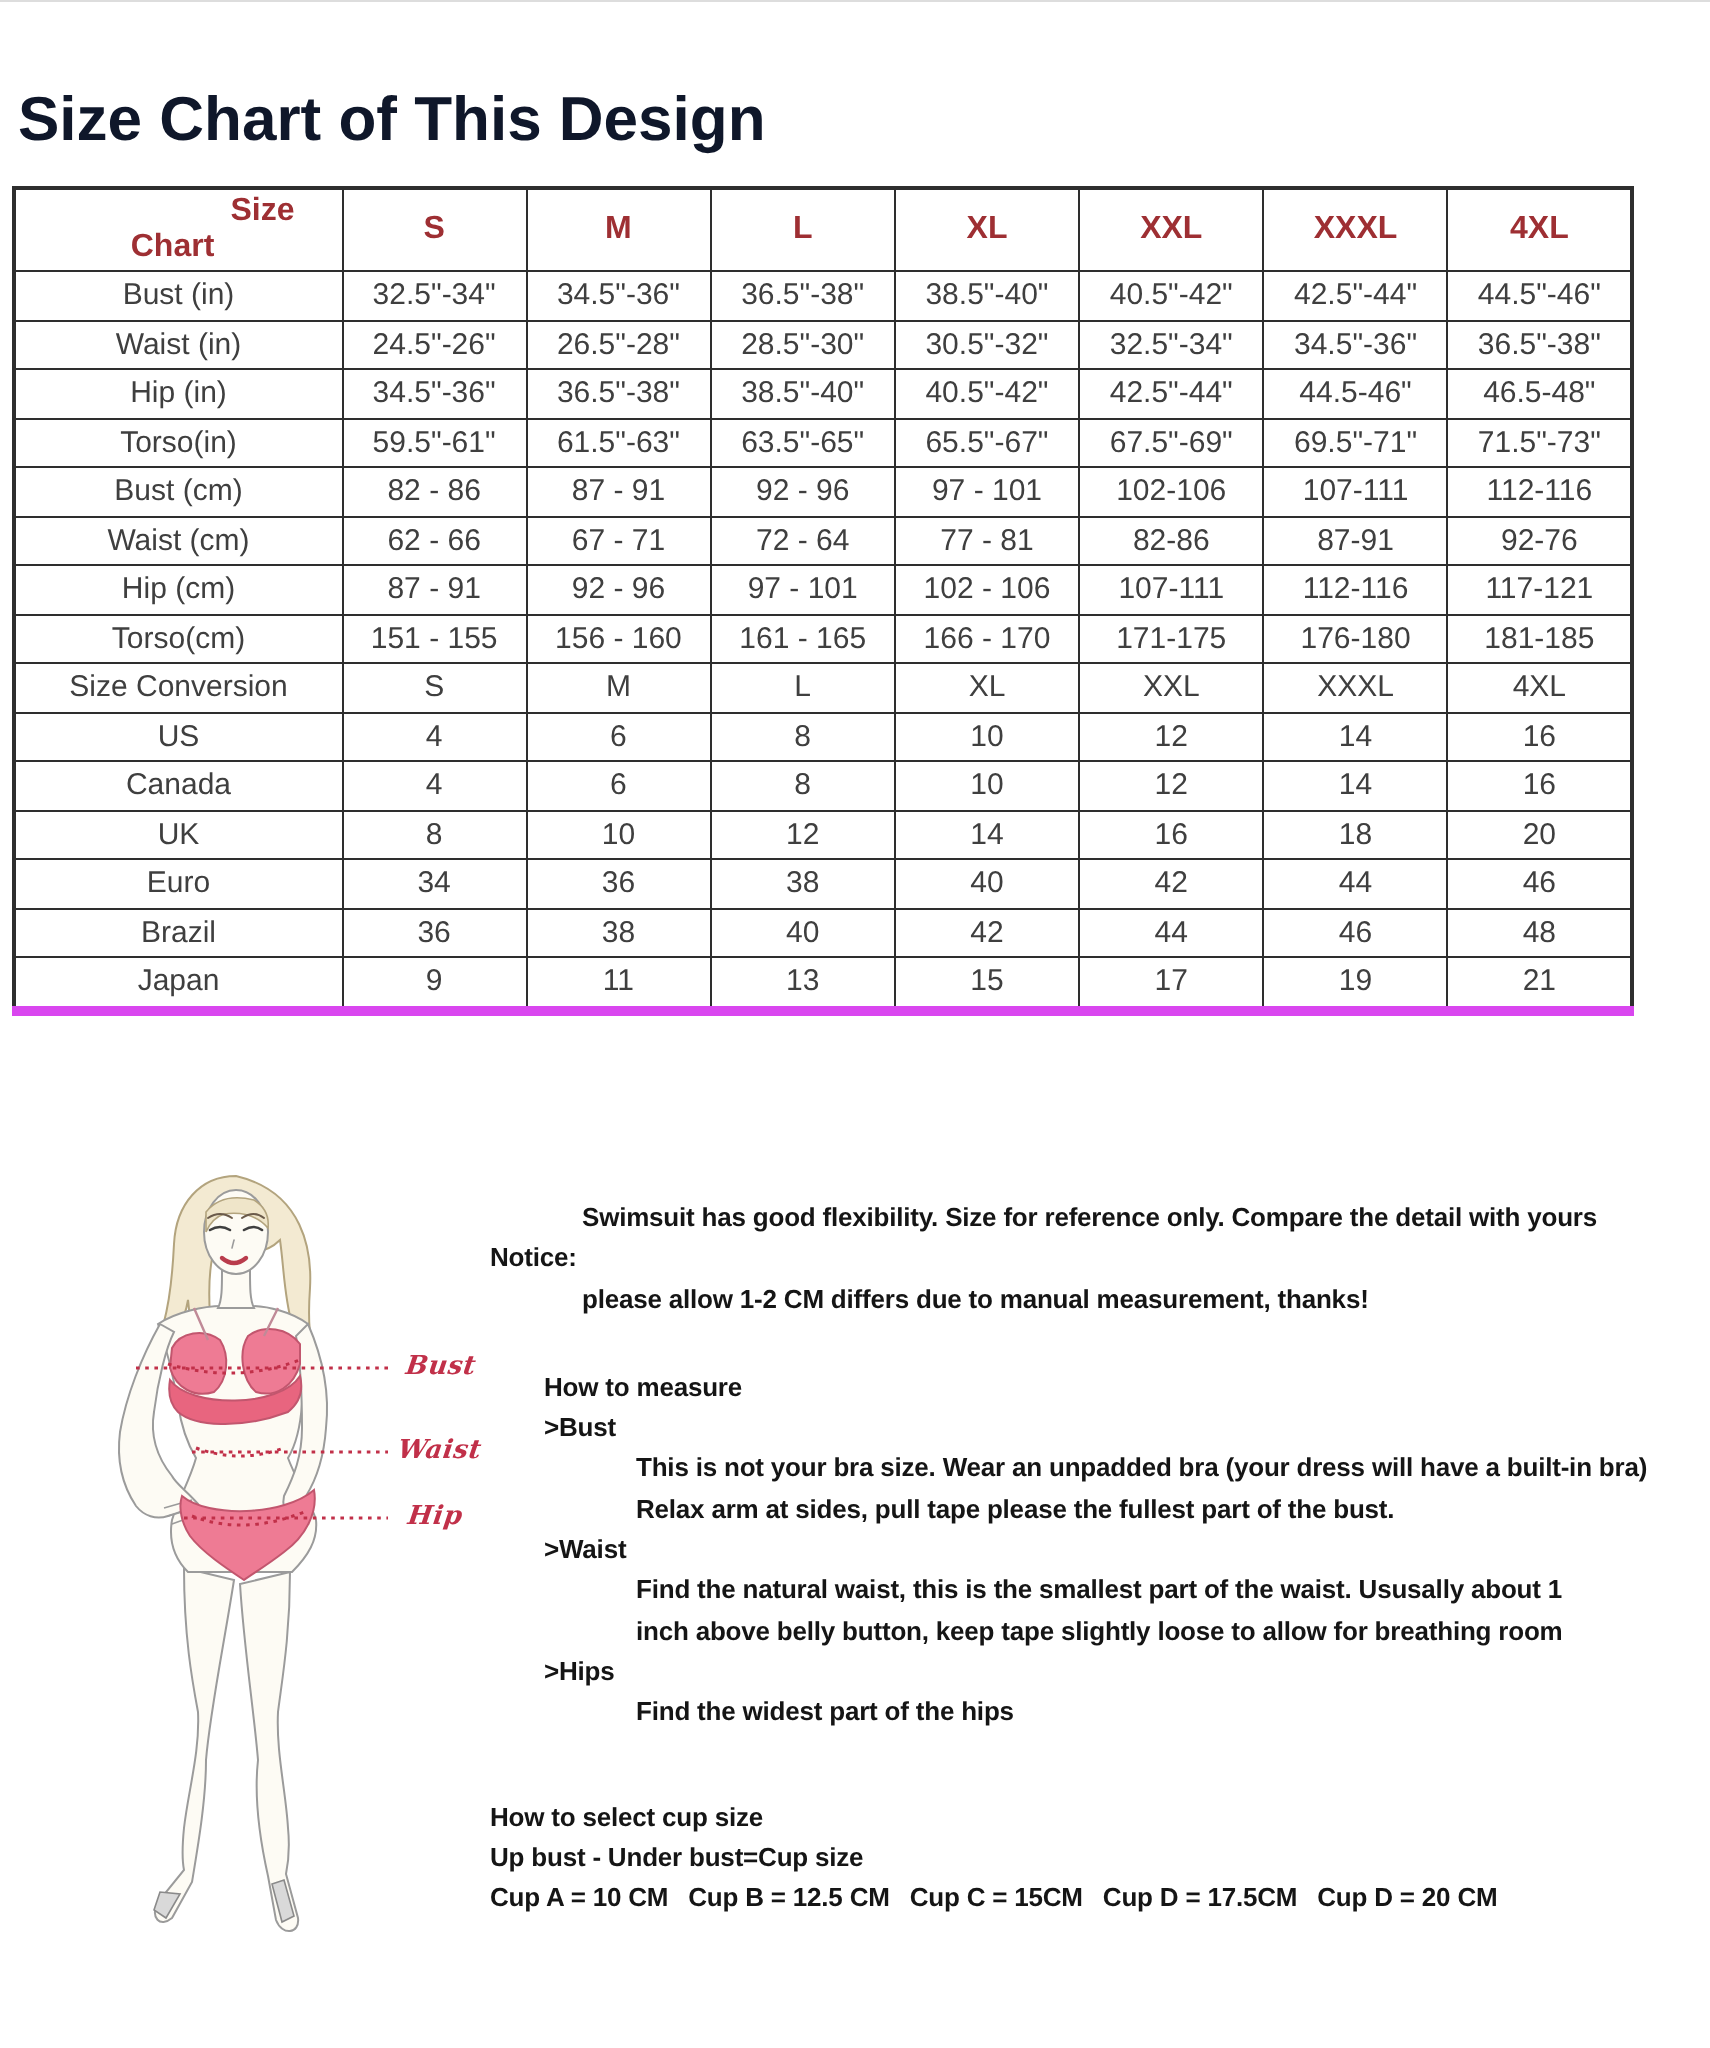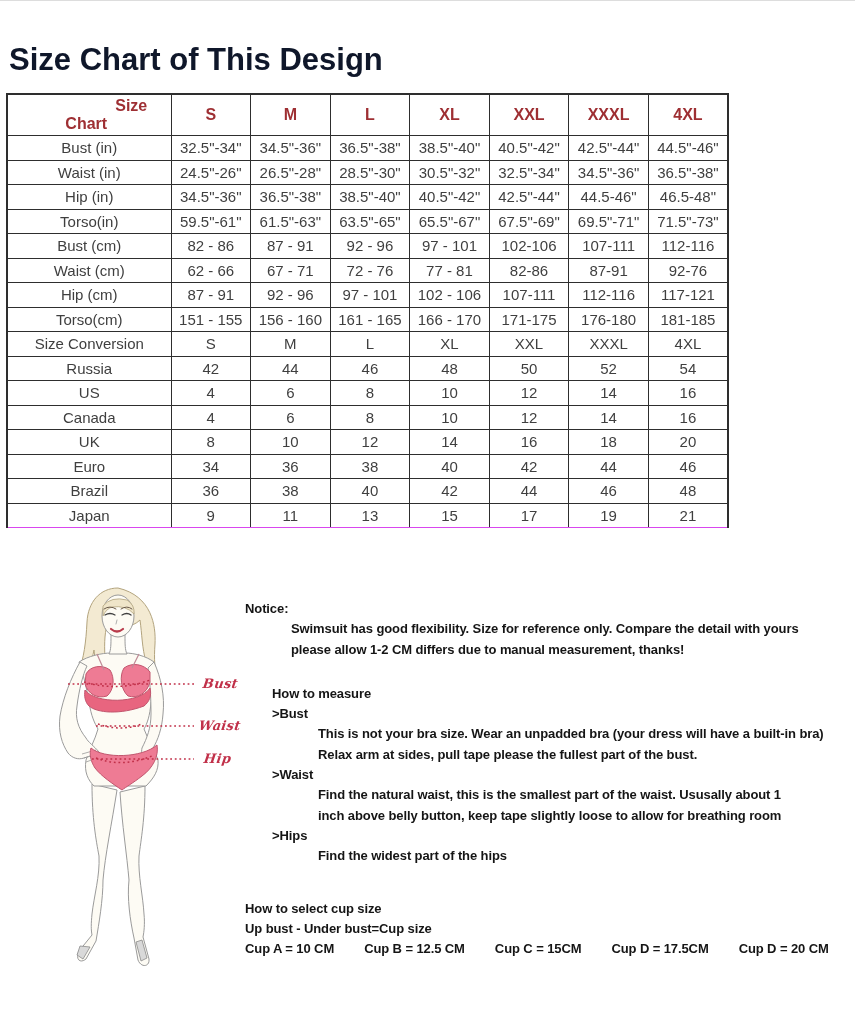"Size" table.size-table { width: 723px -> 811px }
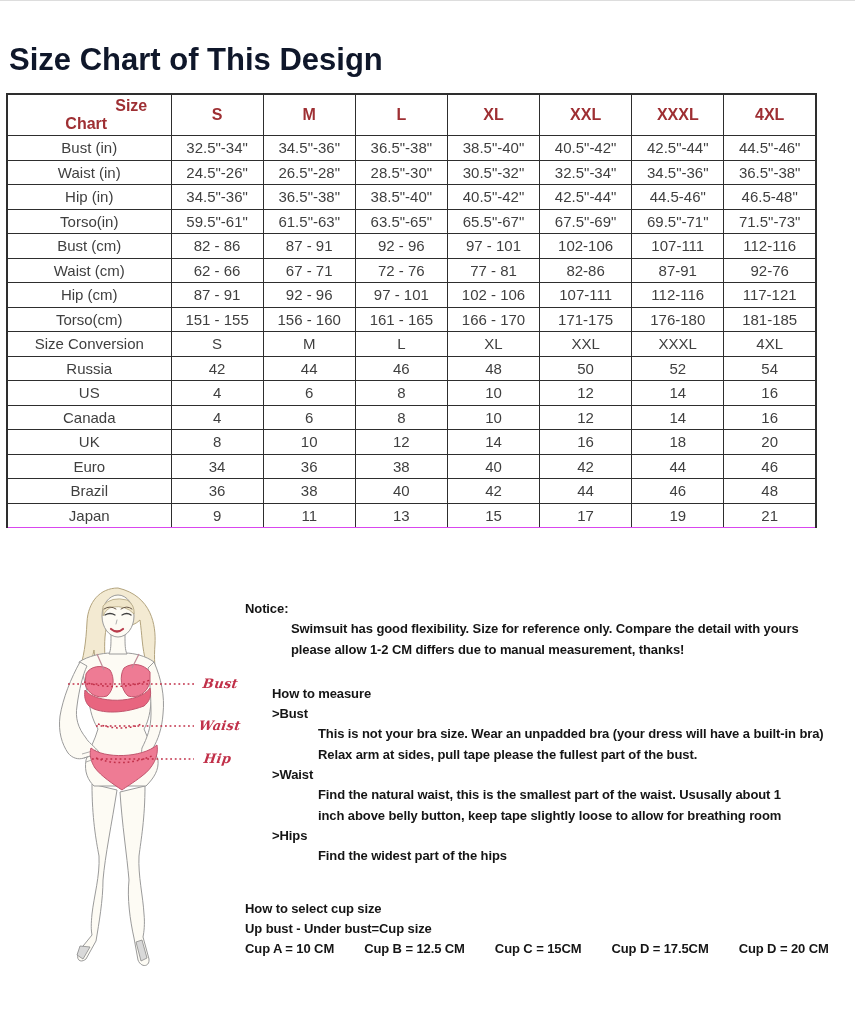"72 - 76" td { text: 76 -> 64 }
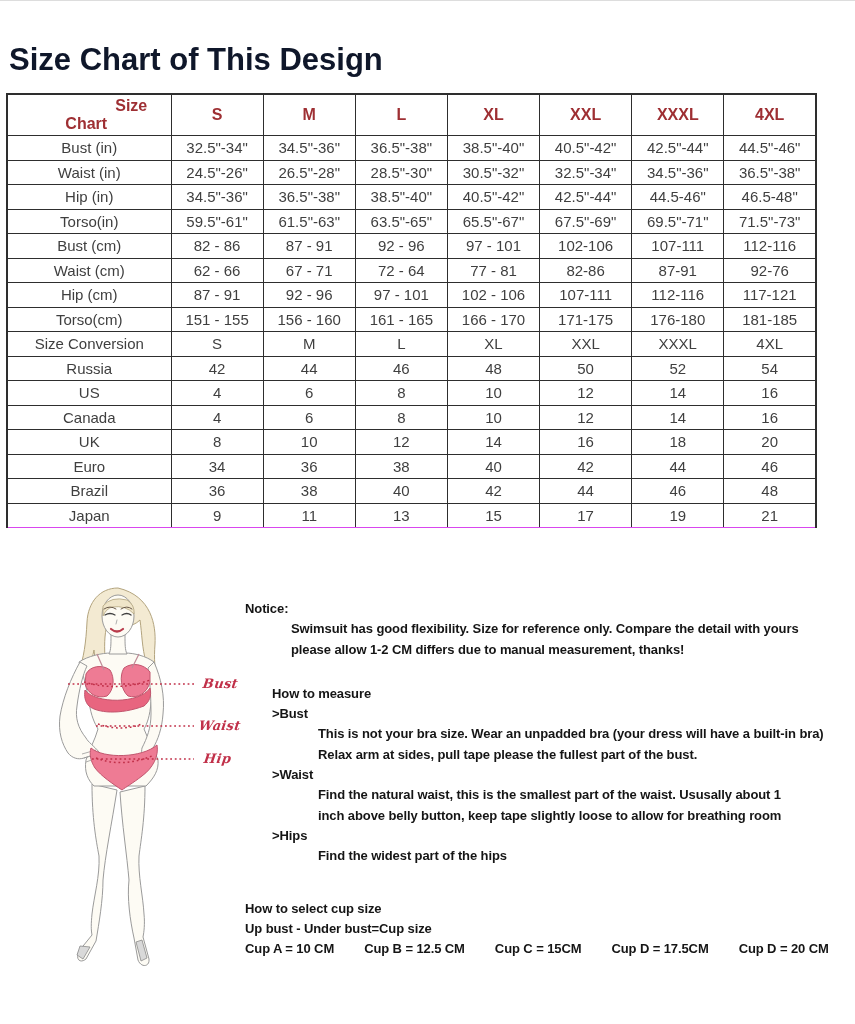"Russia" tr { html: <tr> <td>Russia</td> <td>42</td> <td>44</td> <td>46</td> <td>48</td> <td>50</td> <td>52</td> <td>54</td> </tr> -> none }
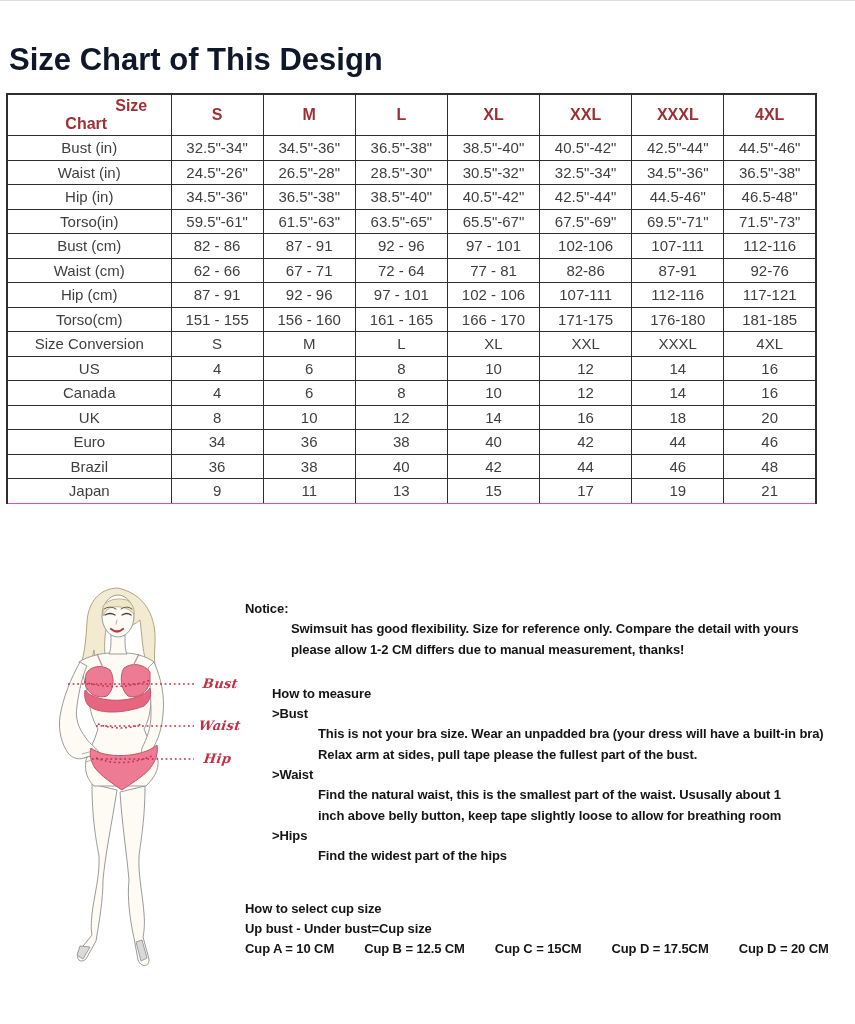"Japan" table.size-table tr:last-child td { border-bottom: 1px solid #d946ef -> 5px solid #d946ef }
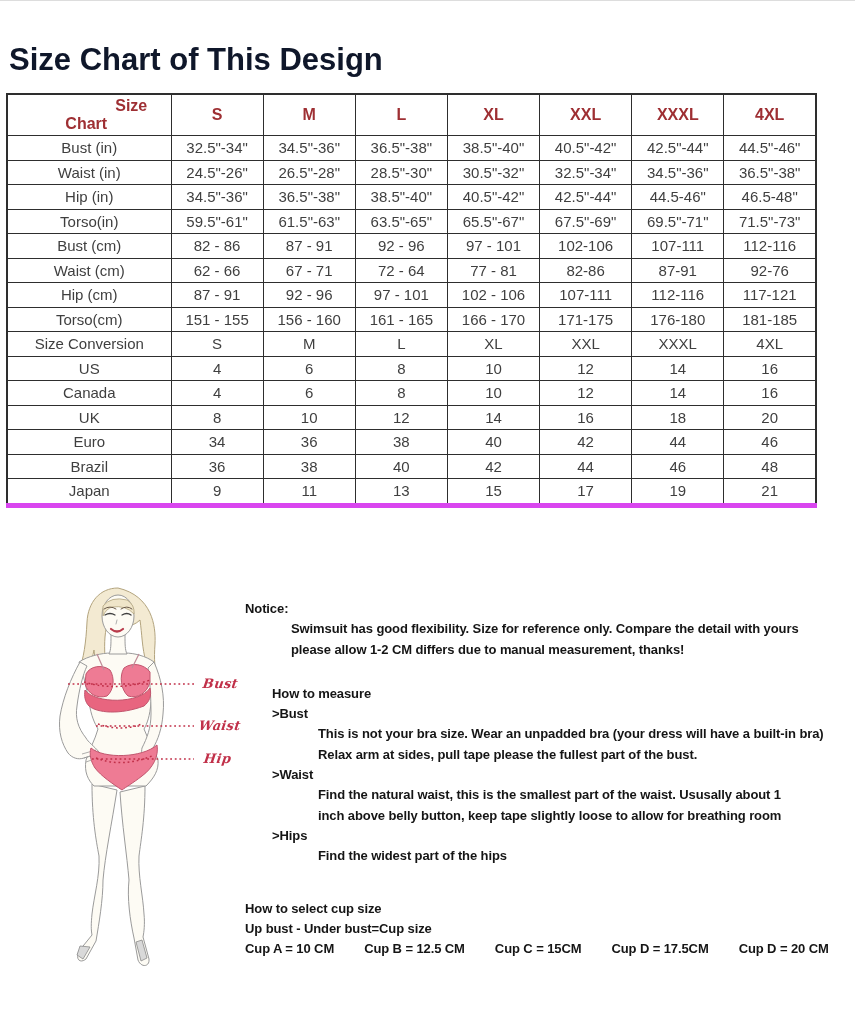"Notice:" div.line { order: before "Swimsuit has good flexibility. Size" -> after "Swimsuit has good flexibility. Size" }
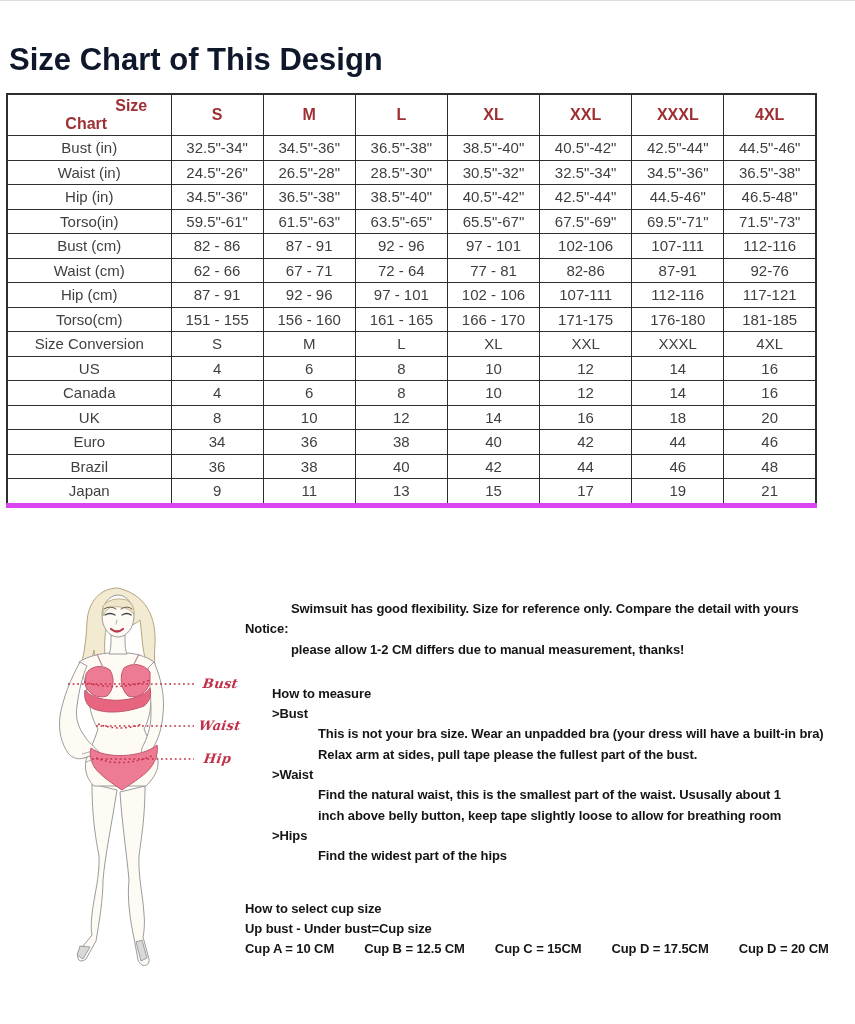"Cup A = 10 CM" .cup-row { gap: 30px -> 10px }
